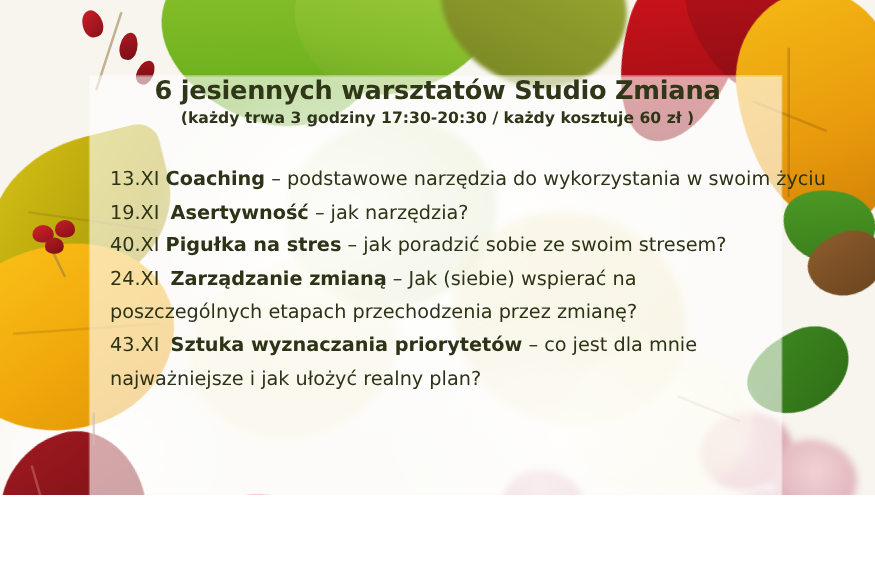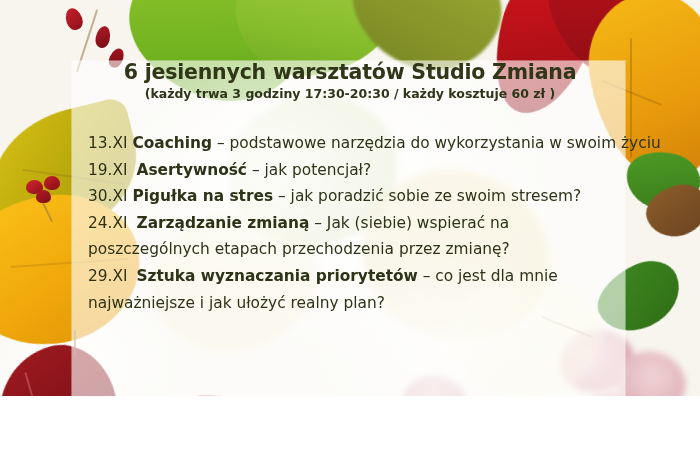"– jak potencjał?" span.desc { text: potencjał -> narzędzia }
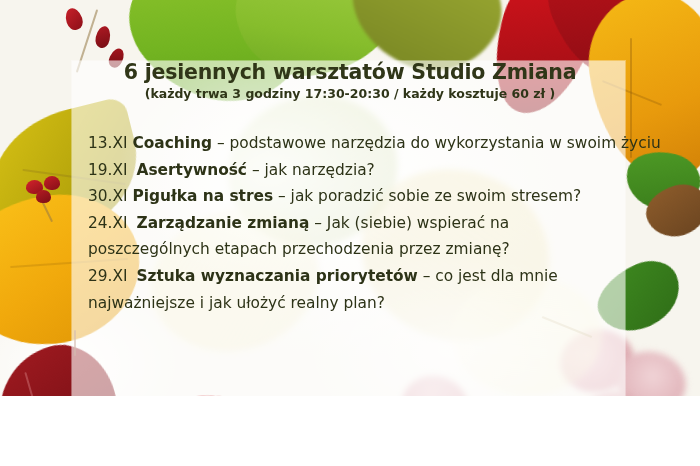"30.XI" span.date { text: 30.XI -> 40.XI }
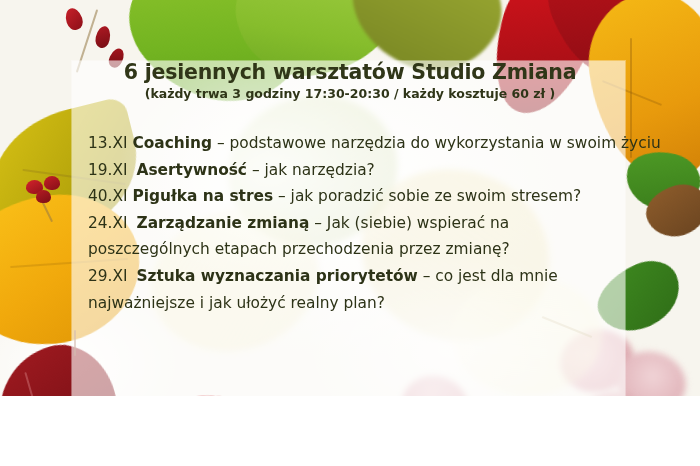"29.XI" span.date { text: 29.XI -> 43.XI }
